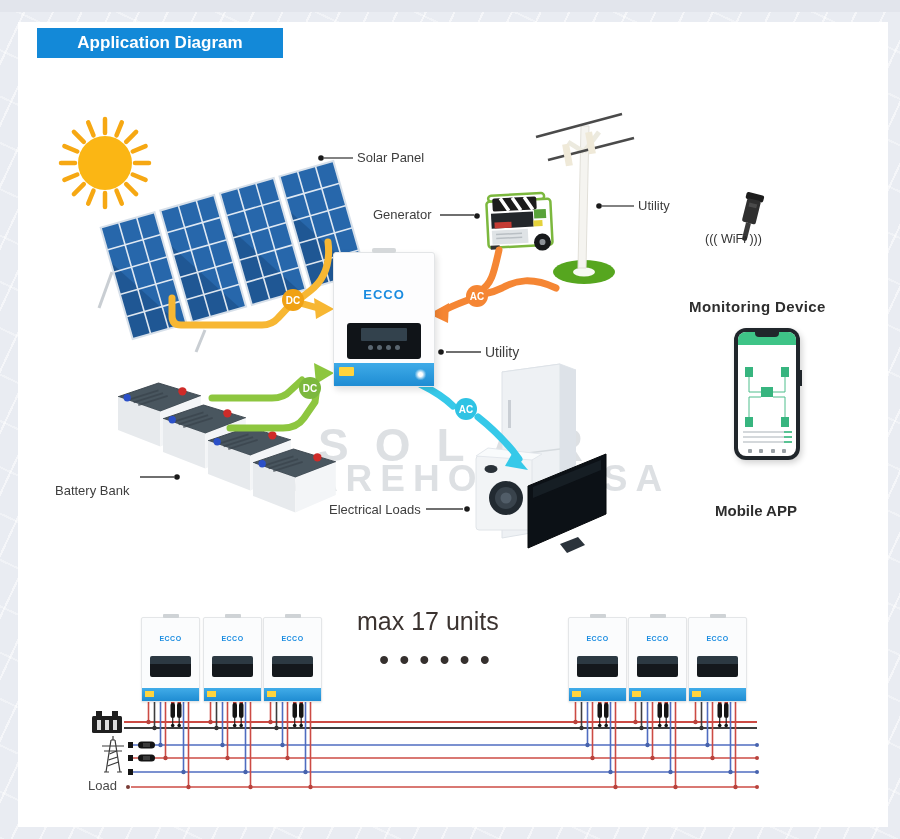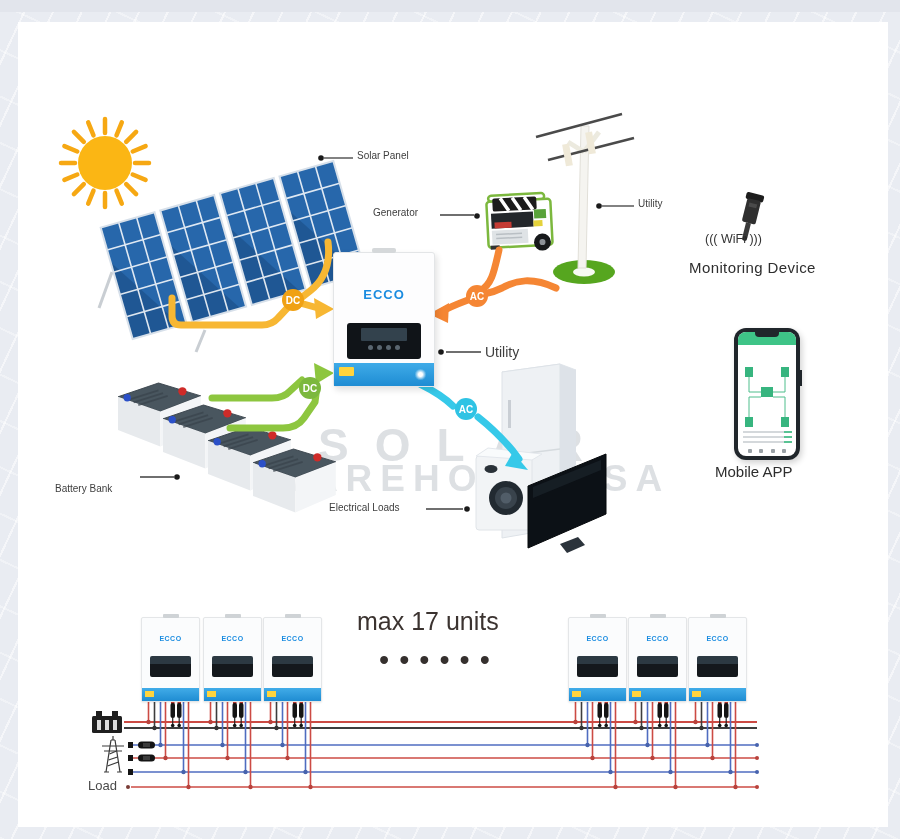"Application Diagram" div.header { html: none -> <div>Application Diagram</div> }
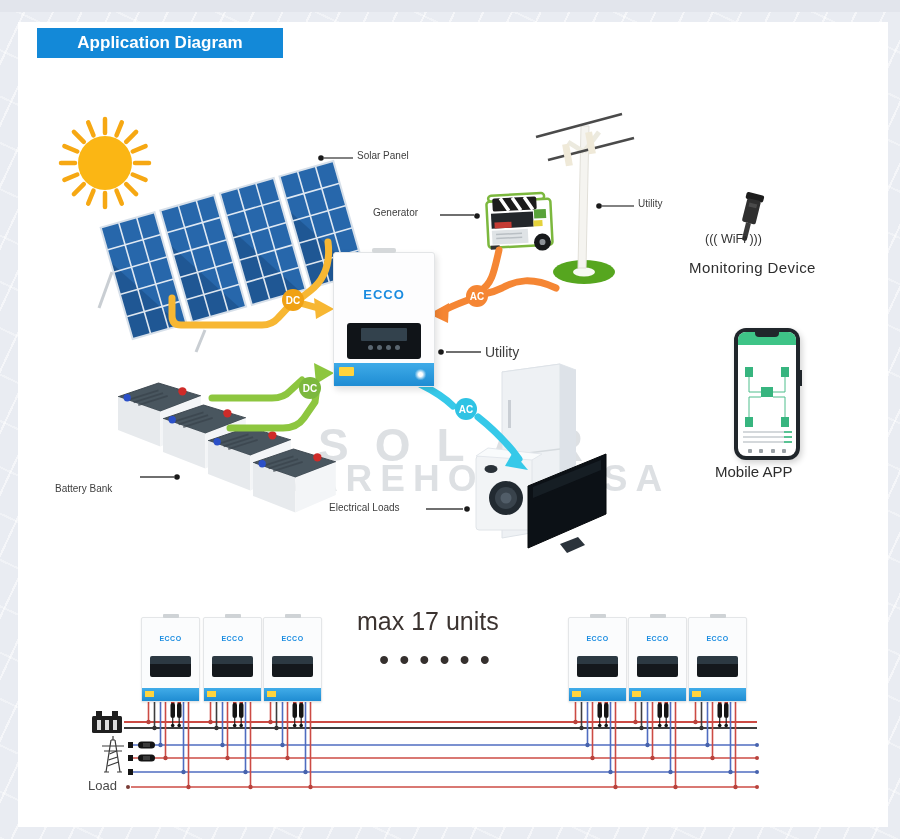"Solar Panel" .lbl { font-size: 10px -> 13px }
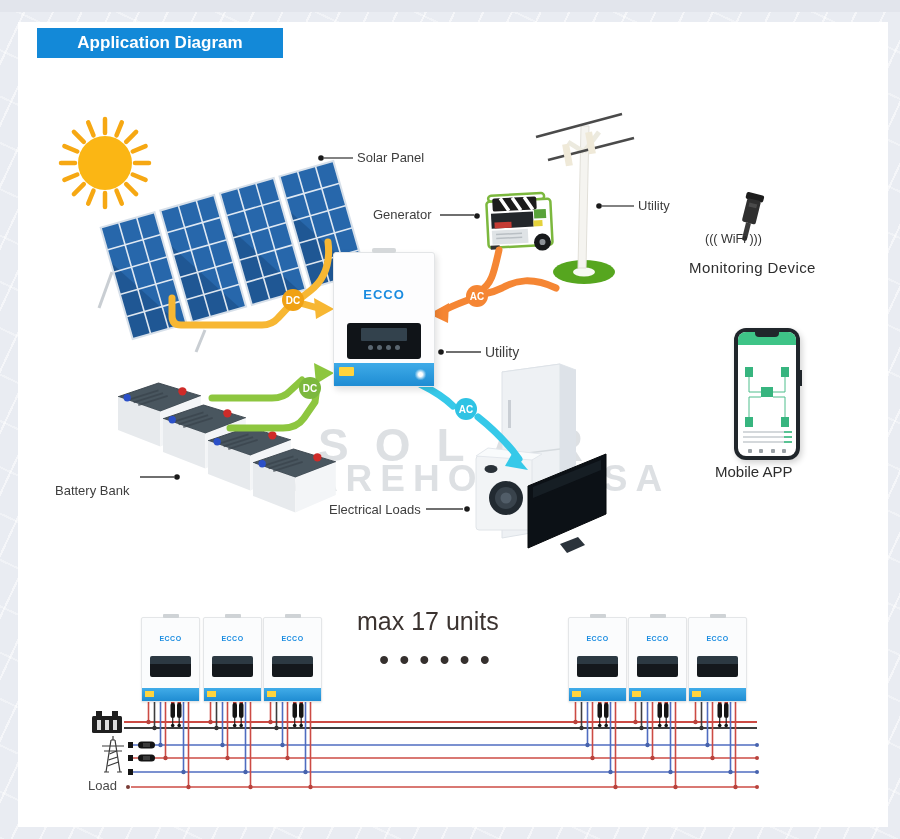"Monitoring Device" .lbl.bold { font-weight: normal -> bold; margin-top: none -> 39px }
